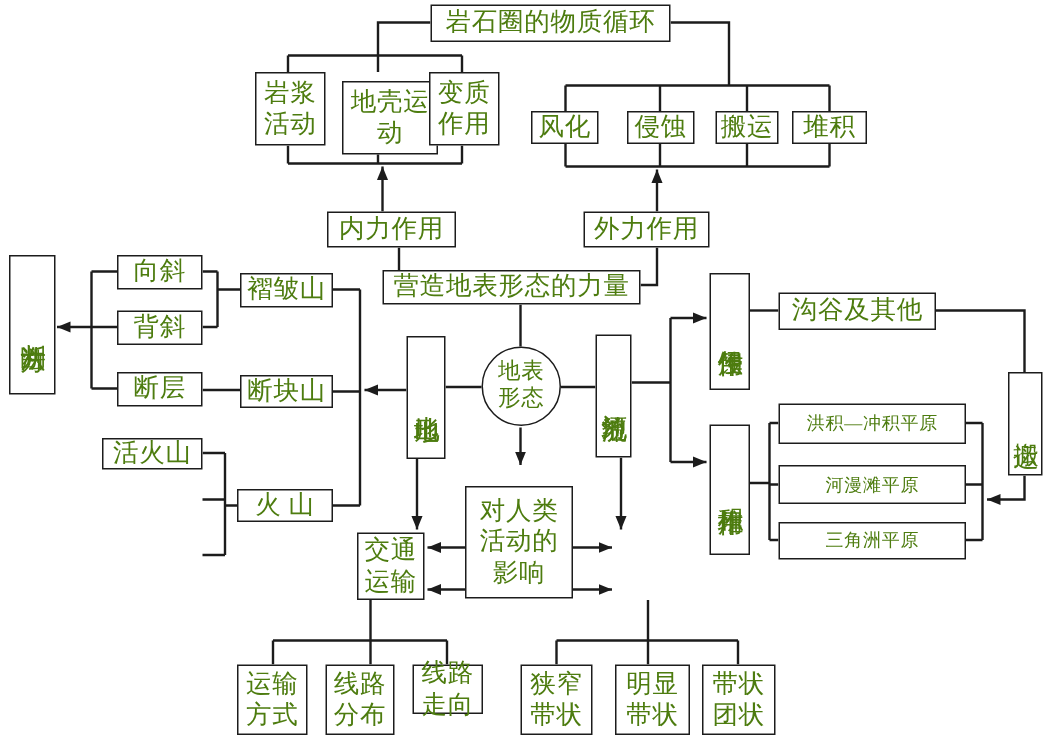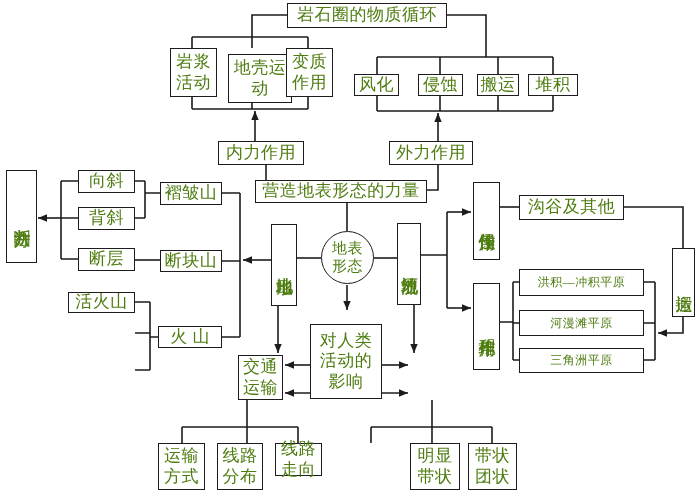"狭窄带状" div.box { html: none -> <div>狭窄带状</div> }
